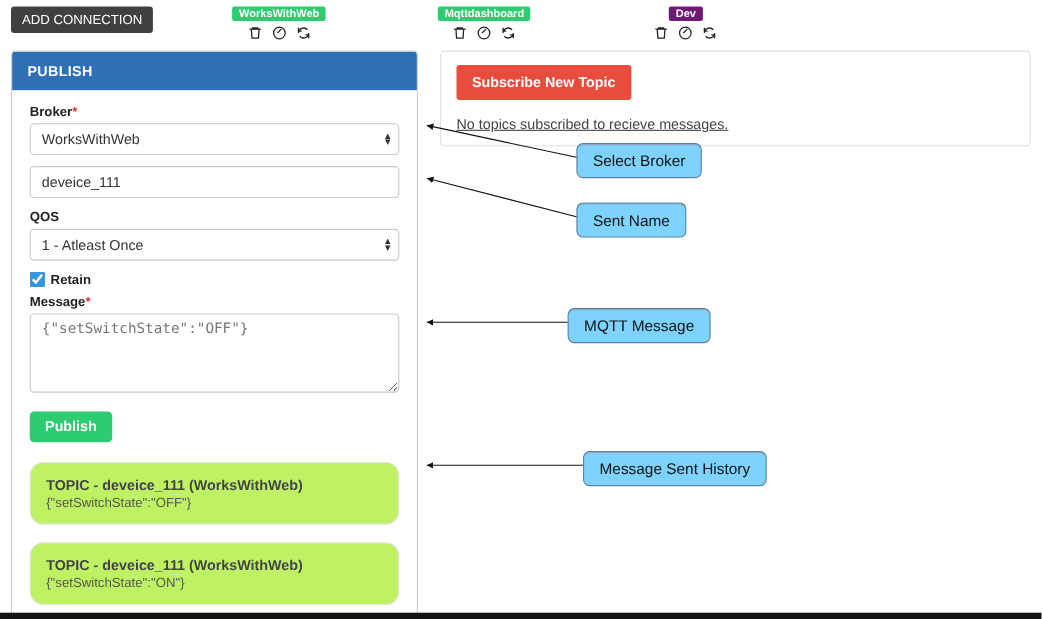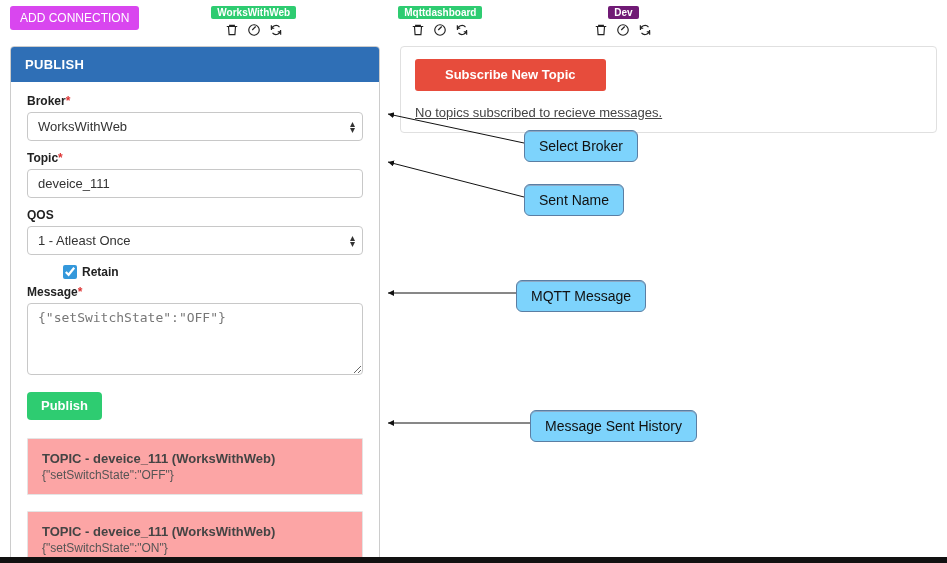"ADD CONNECTION" .btn-add { background: #d946ef -> #404040 }
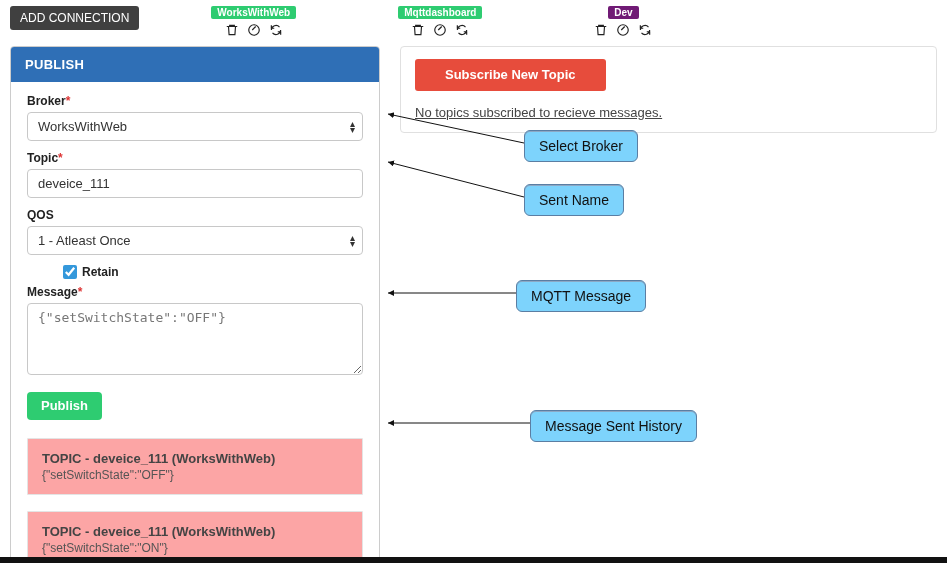"Subscribe New Topic" .btn-sub { padding: 8px 30px -> 8px 14px }
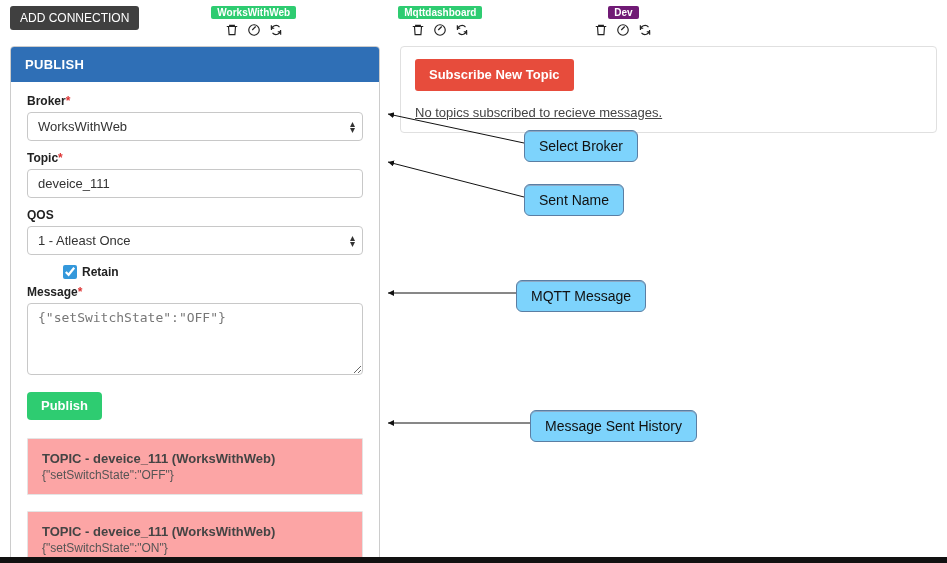"Topic*" label.lbl { html: <label><span>Topic</span><span>*</span></label> -> none }
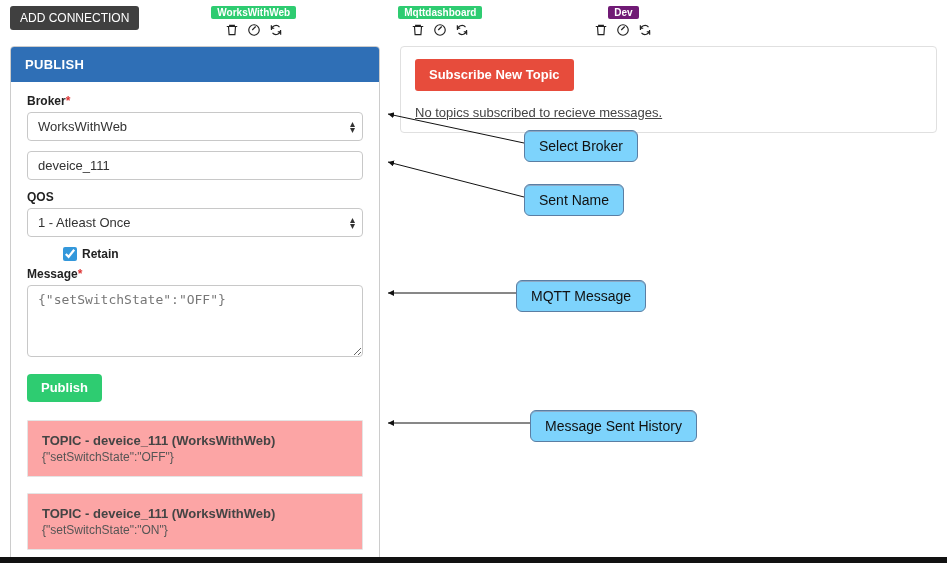"Retain" .ck { margin-left: 36px -> none }
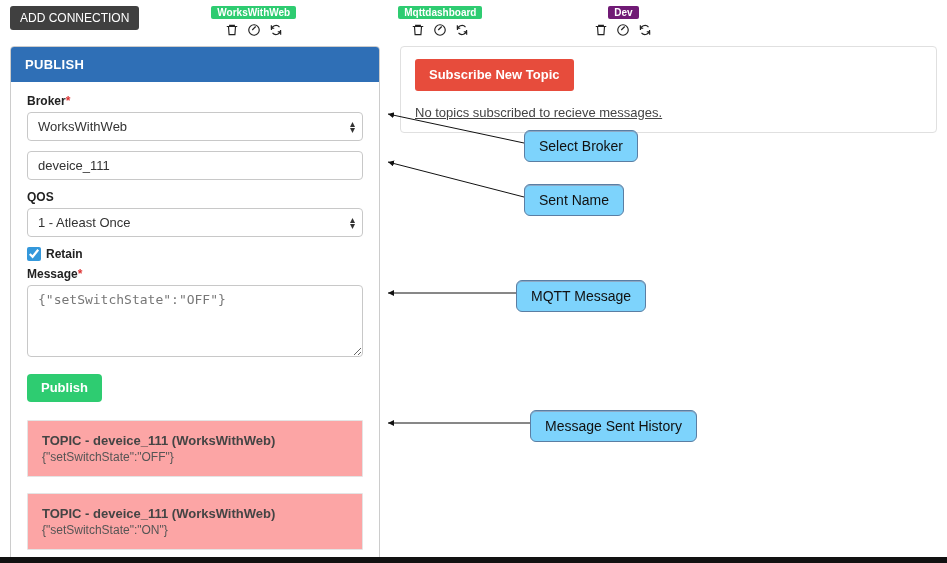"TOPIC - deveice_111 (WorksWithWeb)" .hist-card { background: #fca5a5 -> #bef264; border-radius: 1px -> 12px }
